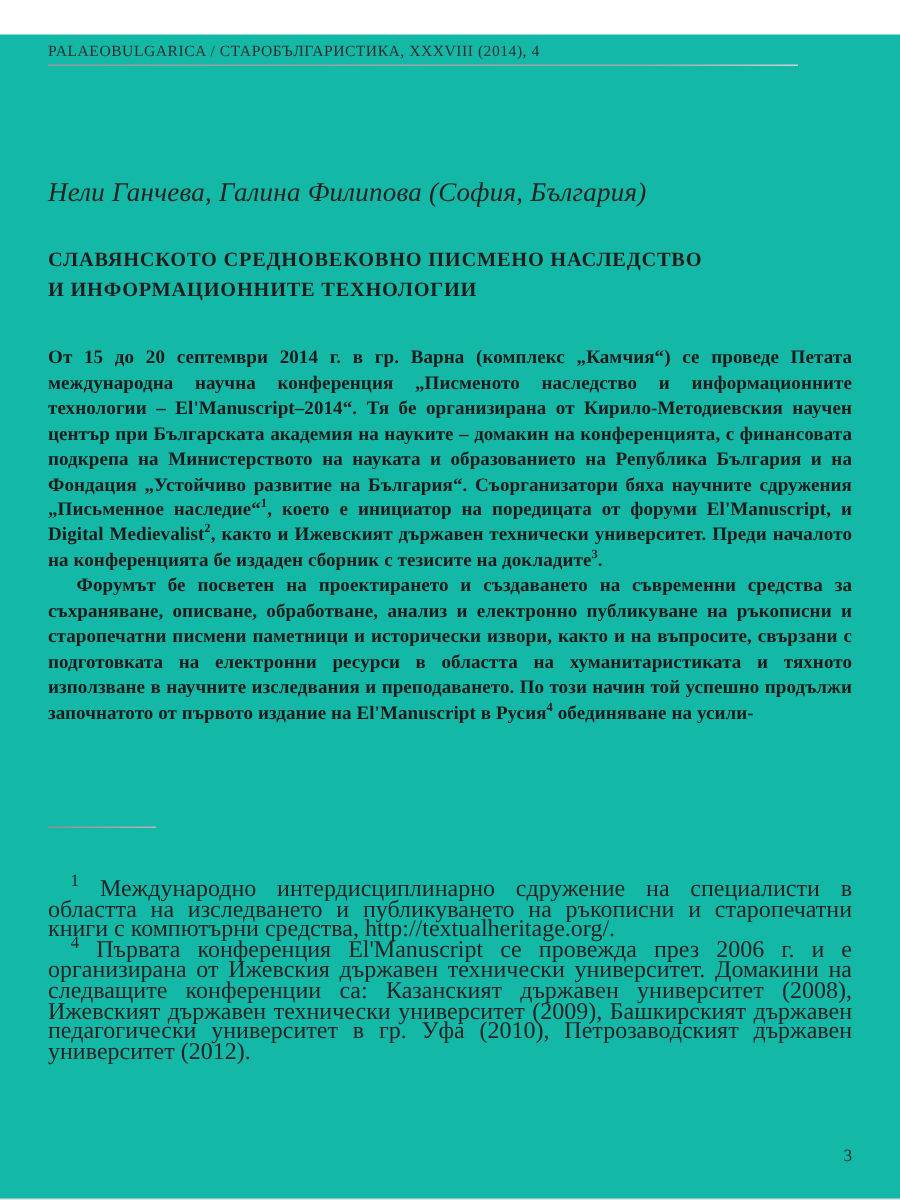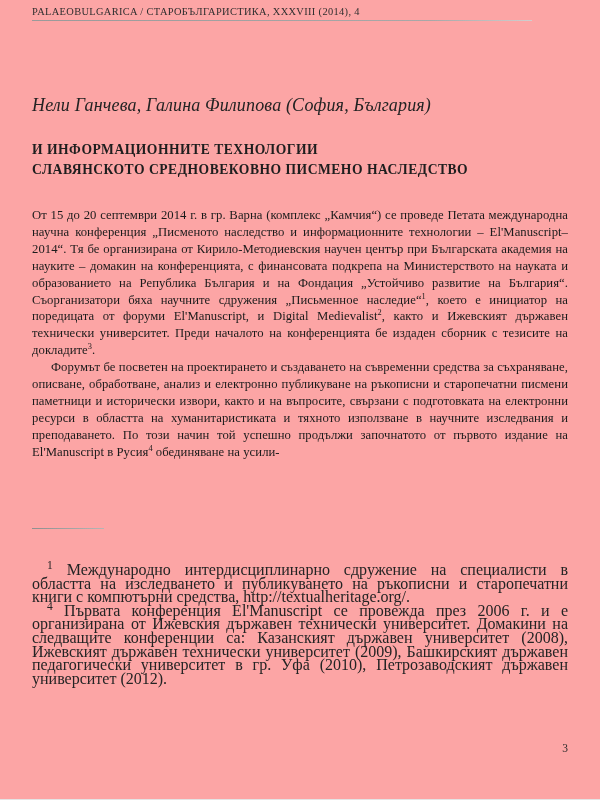"PALAEOBULGARICA / СТАРОБЪЛГАРИСТИКА," .page { background: #fca5a5 -> #14b8a6; margin-top: none -> 23px }
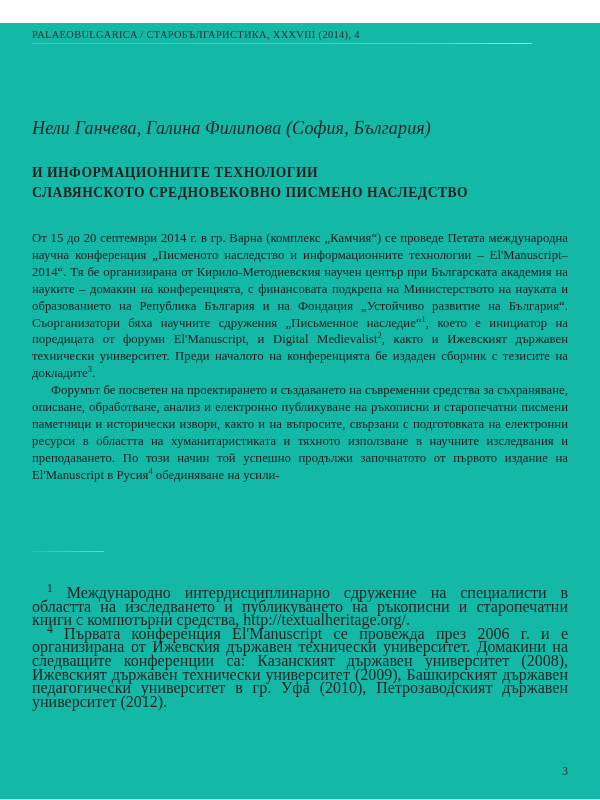"И ИНФОРМАЦИОННИТЕ ТЕХНОЛОГИИ" span.title-line { order: before "СЛАВЯНСКОТО СРЕДНОВЕКОВНО ПИСМЕНО" -> after "СЛАВЯНСКОТО СРЕДНОВЕКОВНО ПИСМЕНО" }
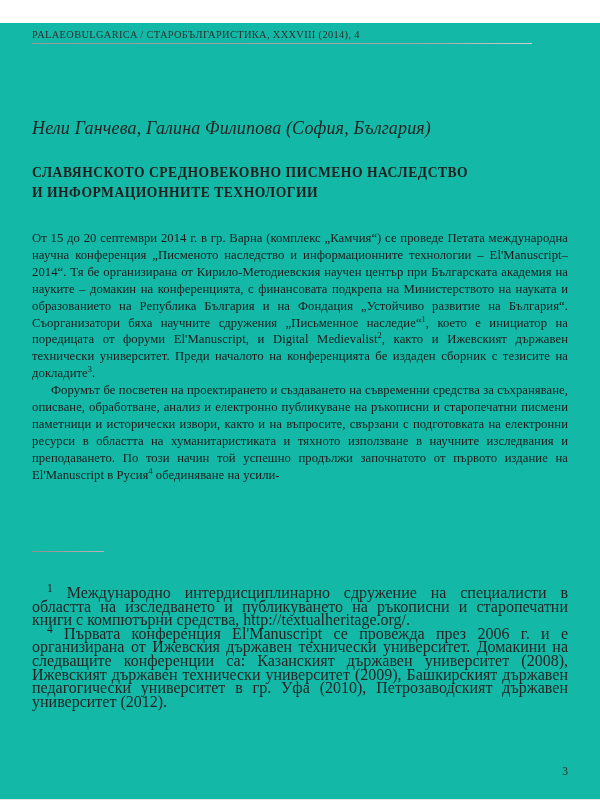"От 15 до 20 септември" .body-text p { font-weight: none -> bold }
